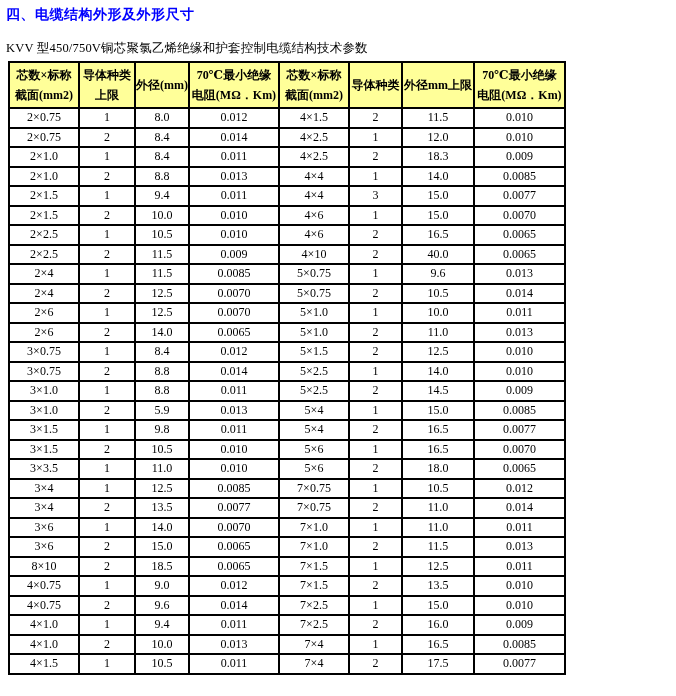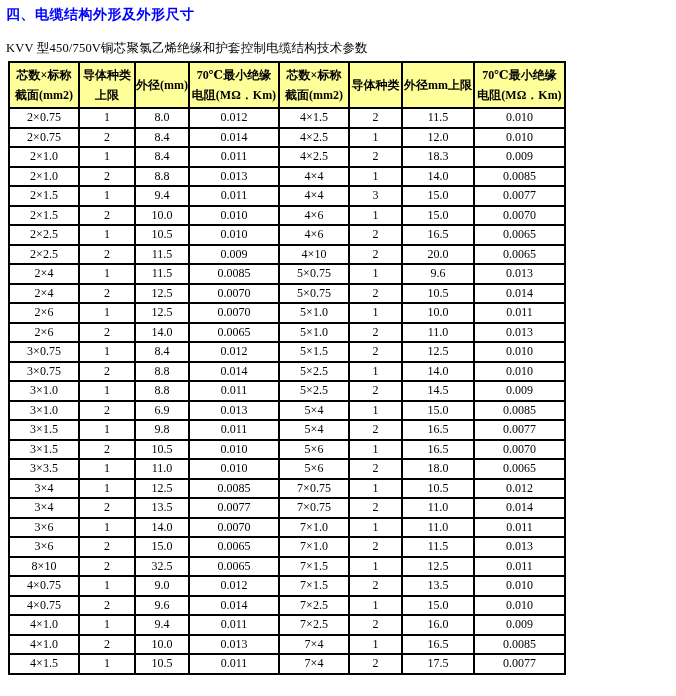"20.0" td { text: 20.0 -> 40.0 }
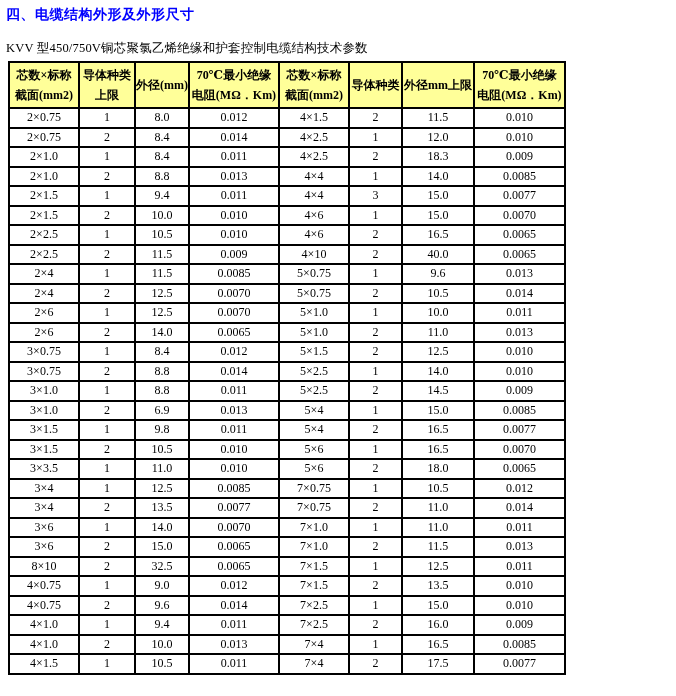"6.9" td { text: 6.9 -> 5.9 }
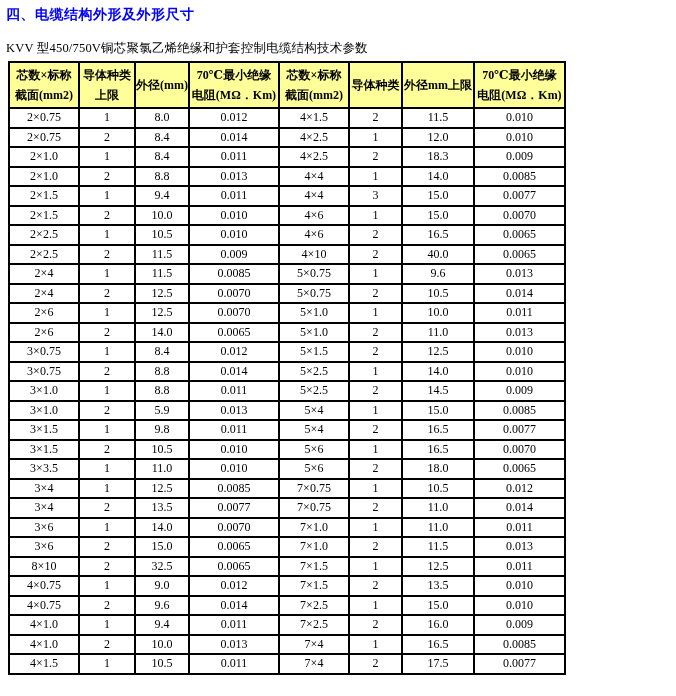"32.5" td { text: 32.5 -> 18.5 }
